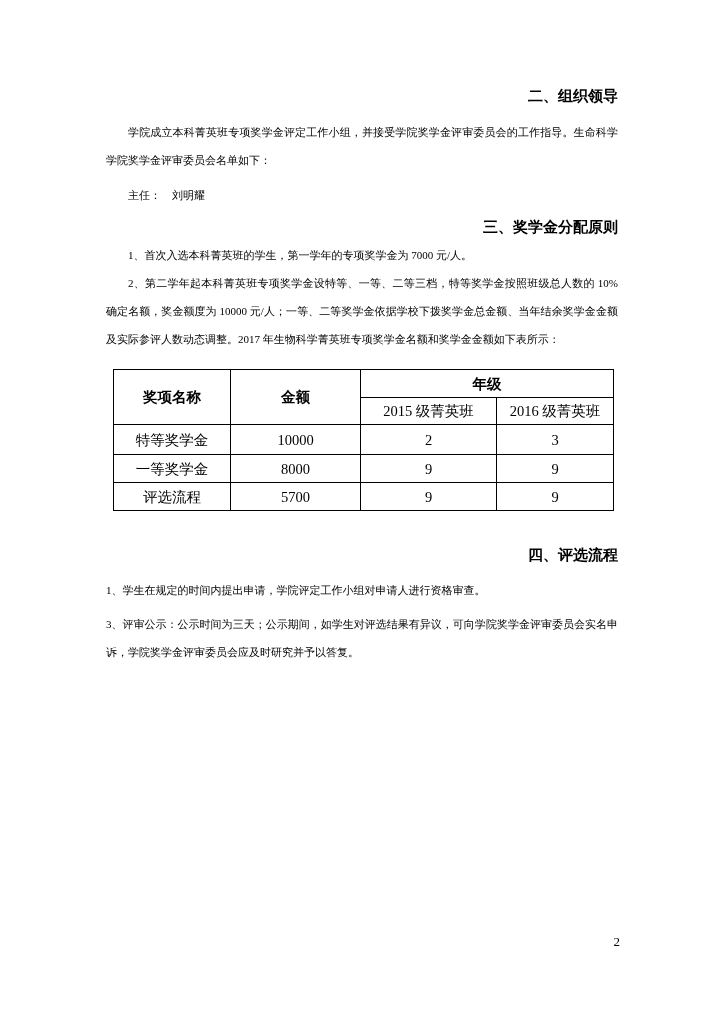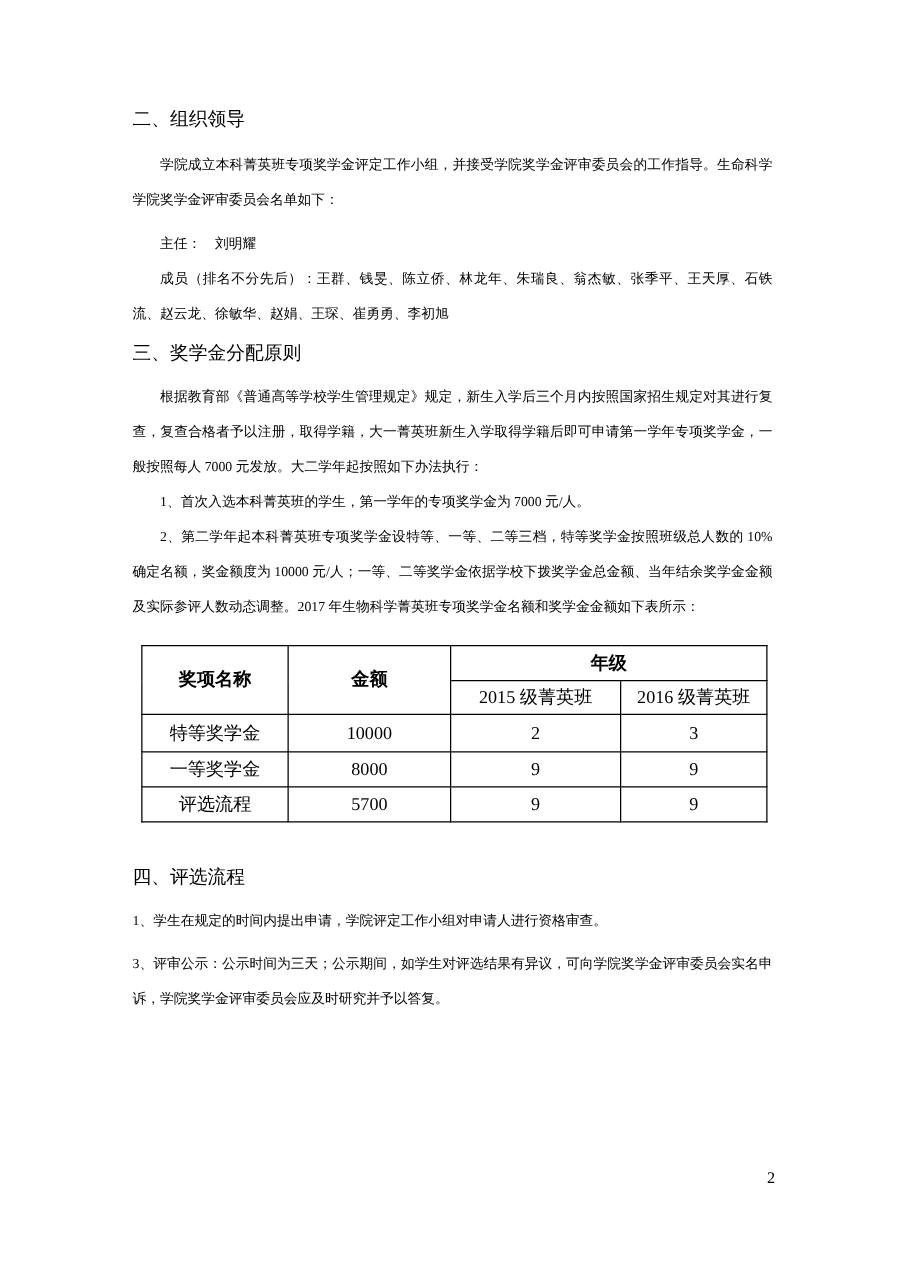"二、组织领导" .sec-heading { font-weight: normal -> bold; text-align: left -> right }
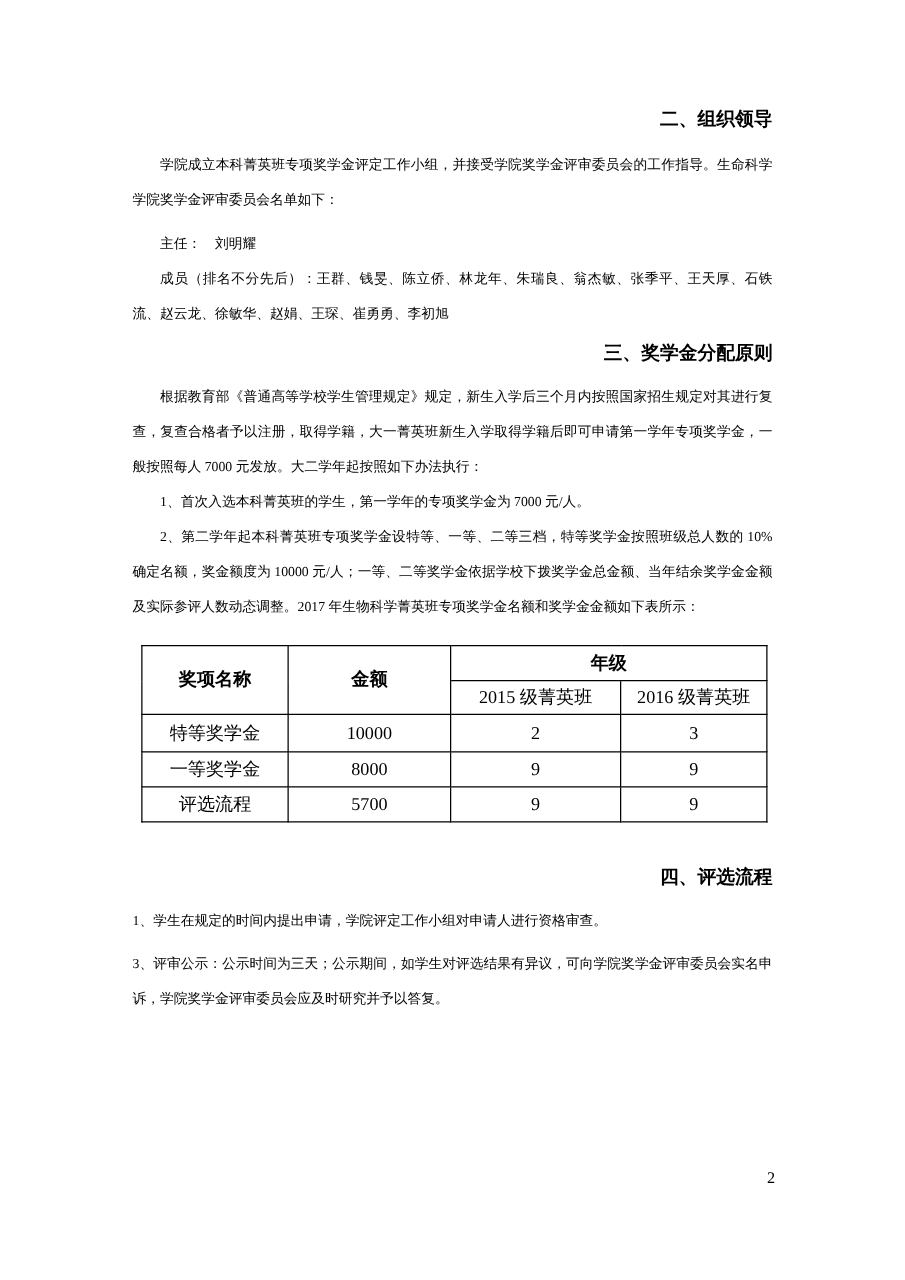"成员（排名不分先后）：王群、钱旻、陈立侨、林龙年、朱瑞良、翁杰敏、张季平、王天厚" p.body-text { html: <p>成员（排名不分先后）：王群、钱旻、陈立侨、林龙年、朱瑞良、翁杰敏、张季平、王天厚、石铁流、赵云龙、徐敏华、赵娟、王琛、崔勇勇、李初旭</p> -> none }
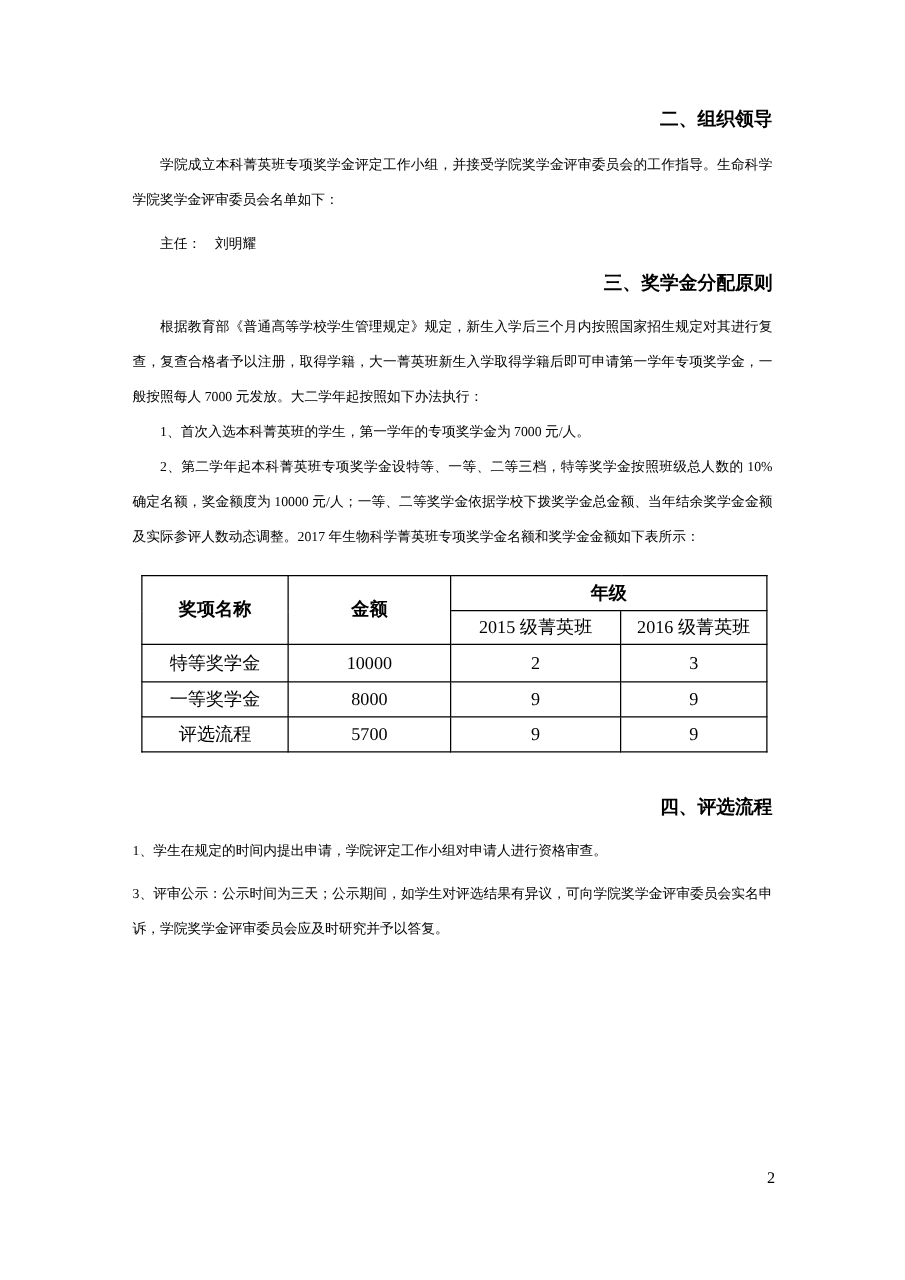"根据教育部《普通高等学校学生管理规定》规定，新生入学后三个月内按照国家招生规定对" p.body-text { html: <p>根据教育部《普通高等学校学生管理规定》规定，新生入学后三个月内按照国家招生规定对其进行复查，复查合格者予以注册，取得学籍，大一菁英班新生入学取得学籍后即可申请第一学年专项奖学金，一般按照每人 7000 元发放。大二学年起按照如下办法执行：</p> -> none }
